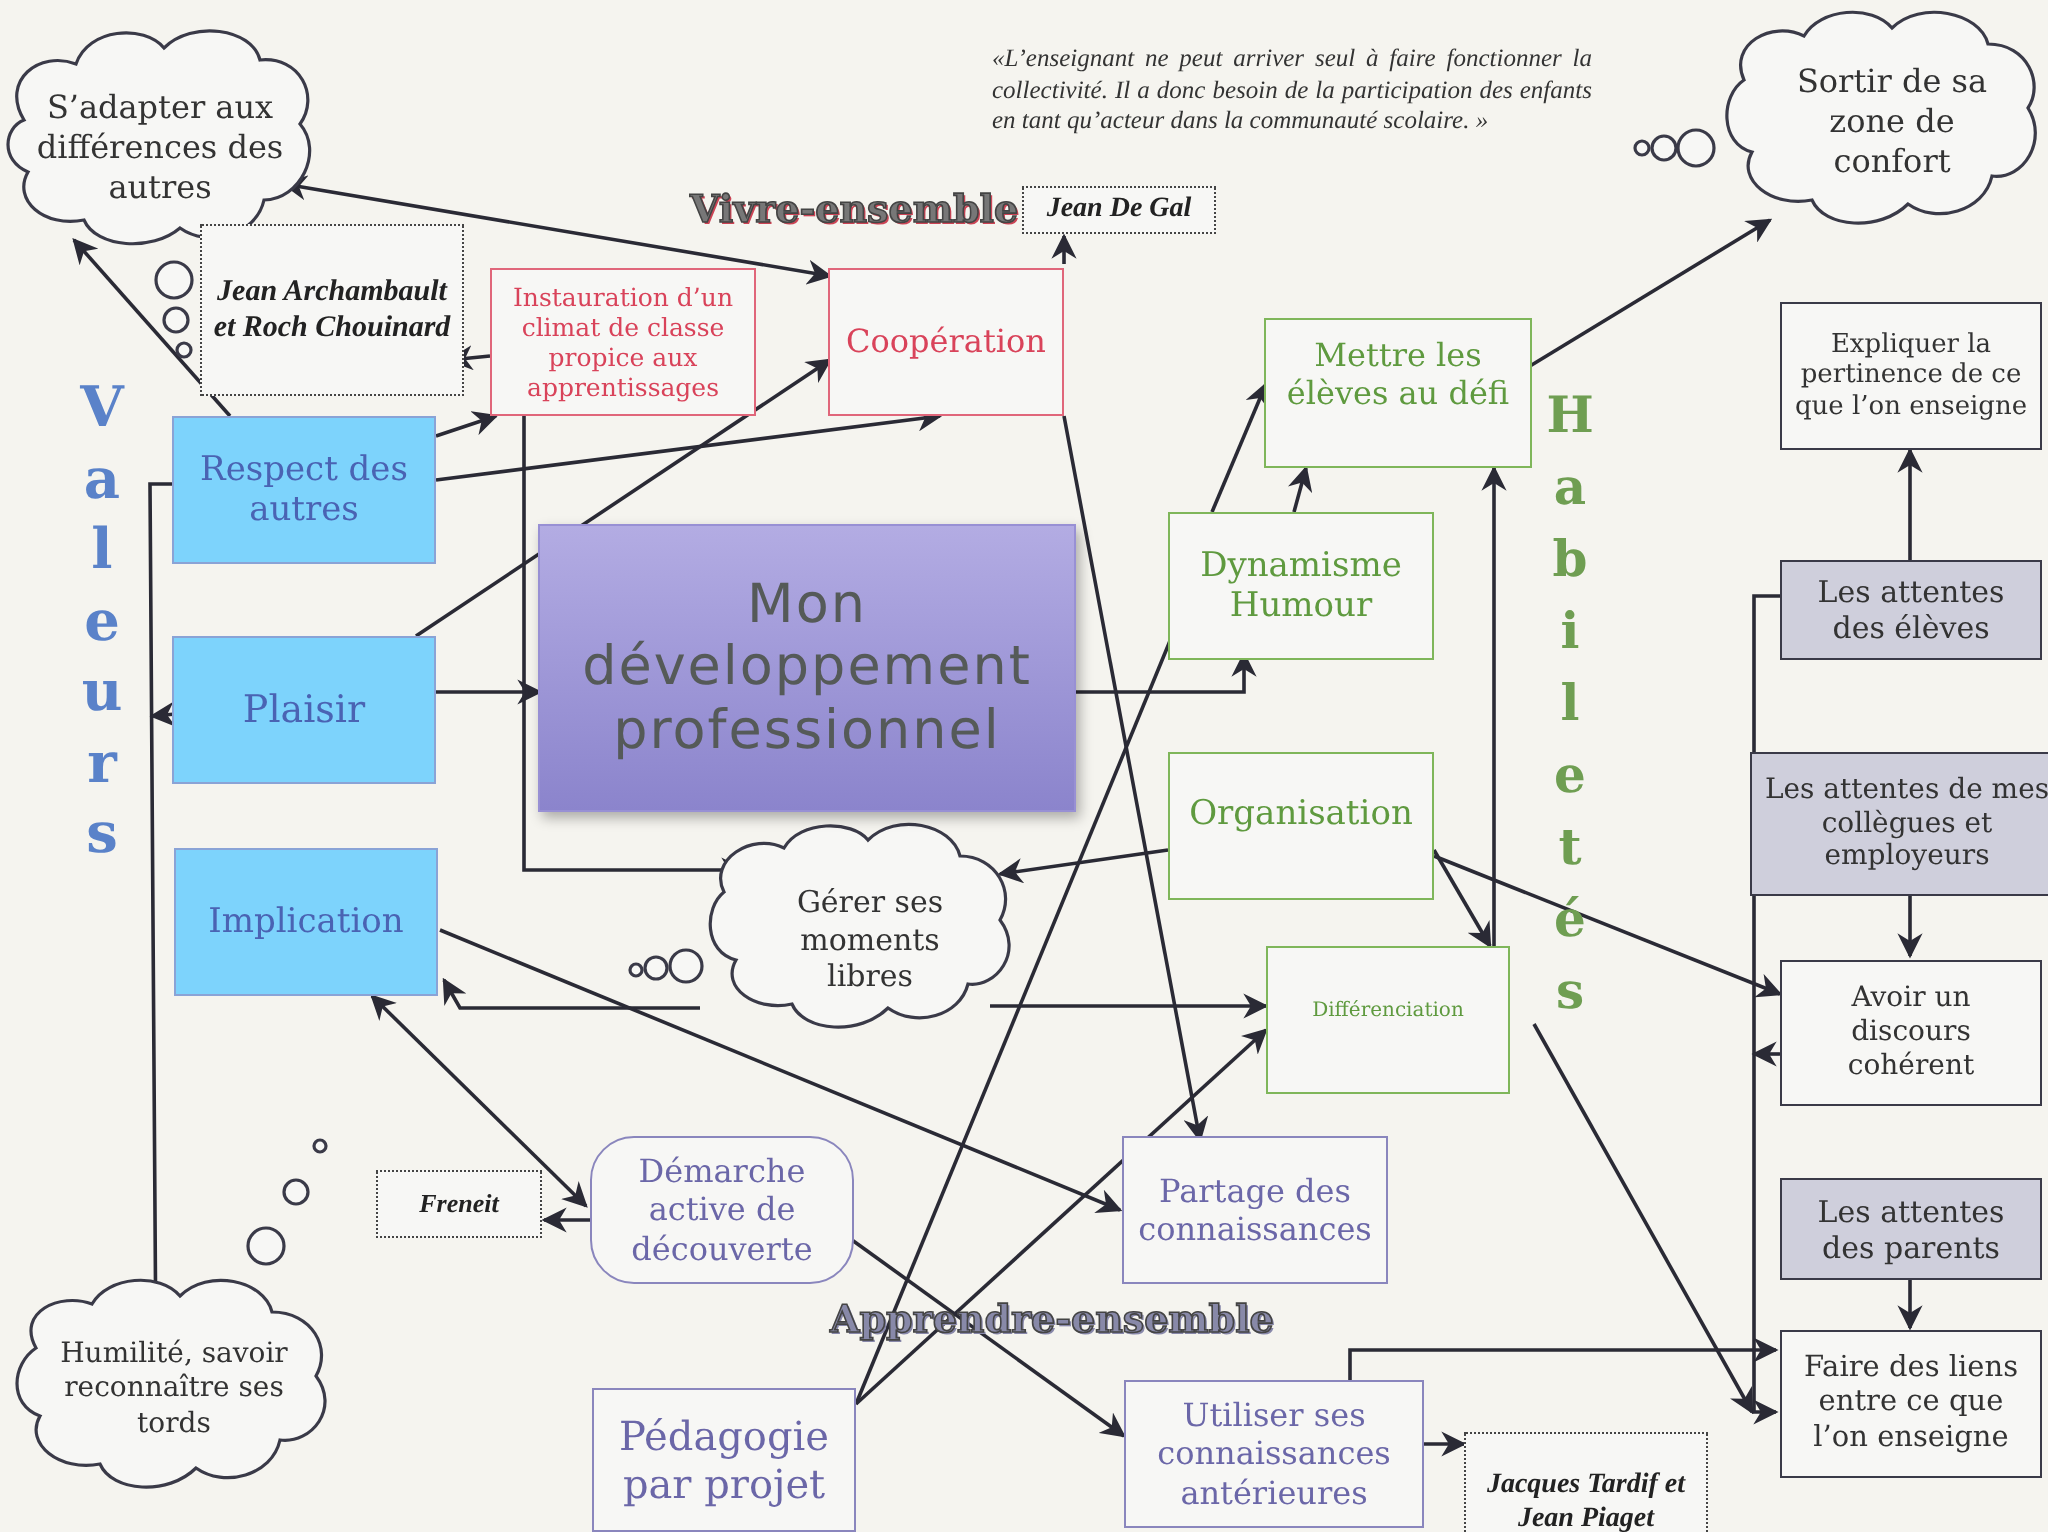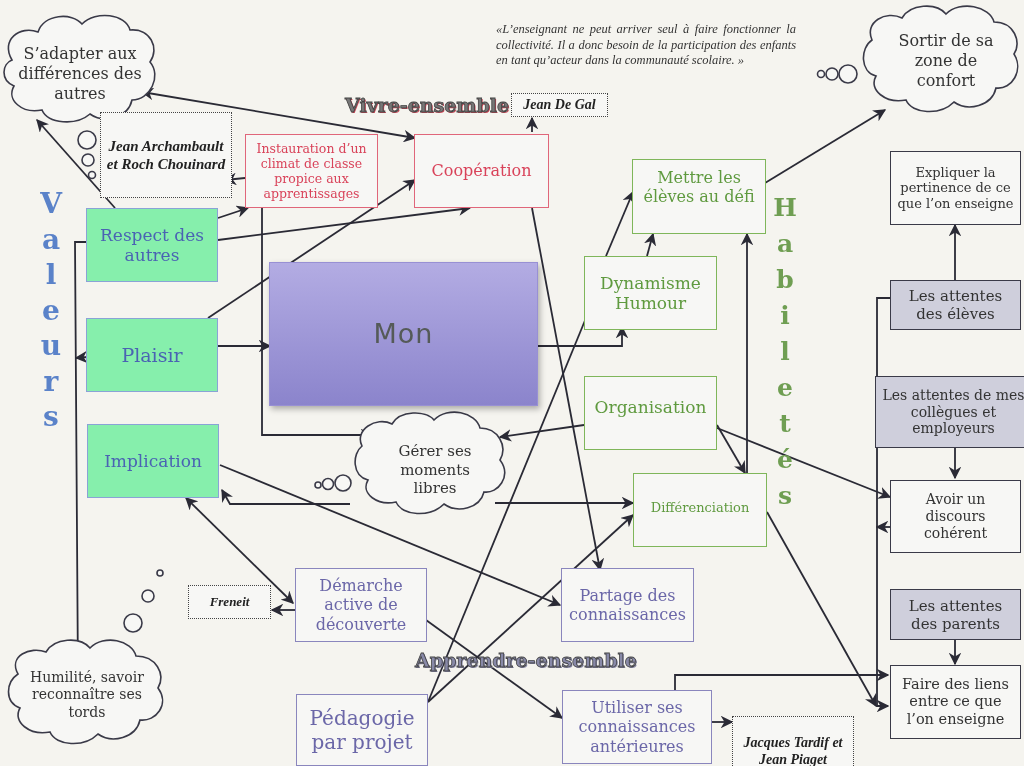"Coopération" div.node { width: 135px -> 118px }
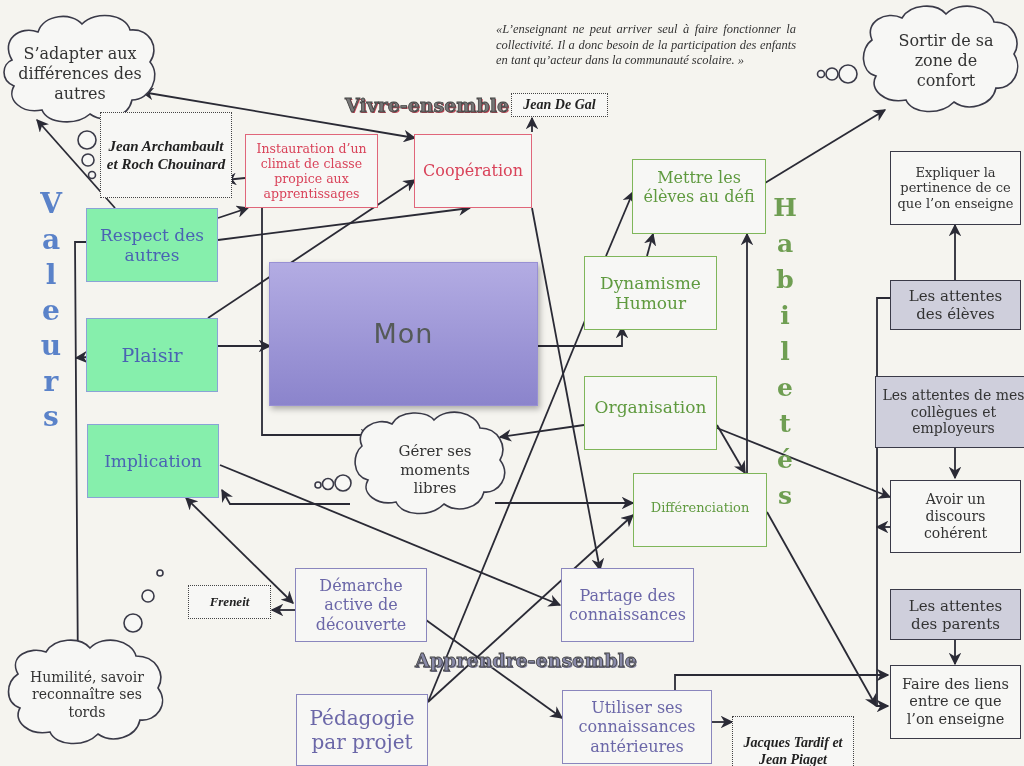"Respect des autres" .blue { background: #86efac -> #7dd3fc }
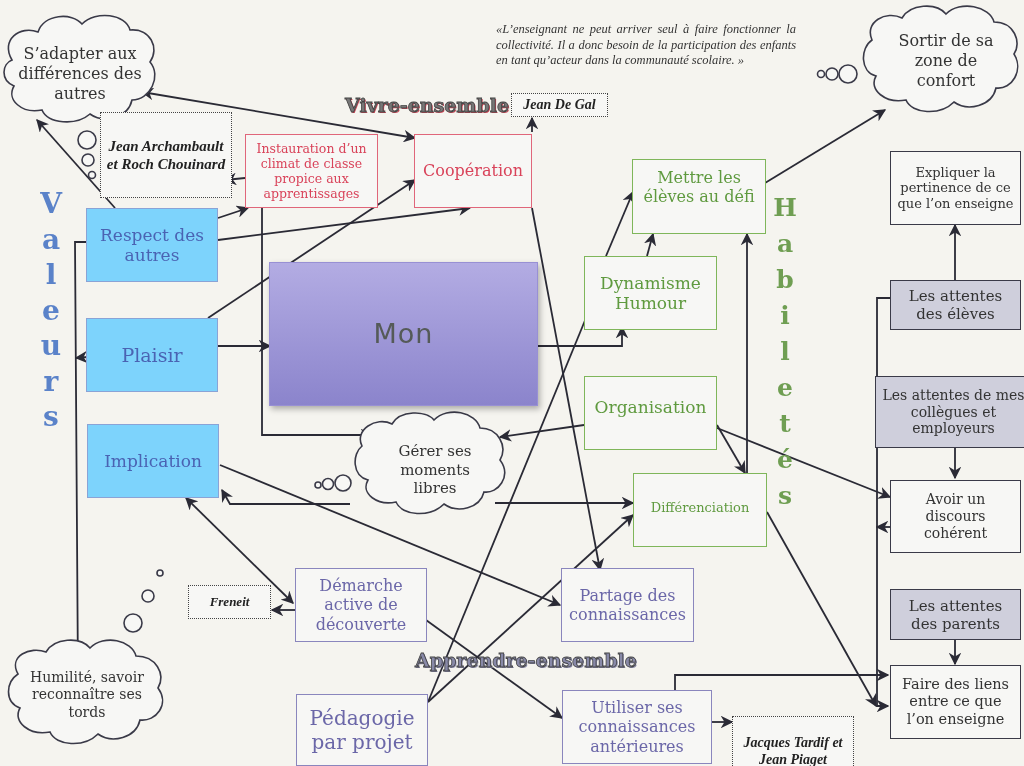"développement" span { html: none -> <span>développement</span> }
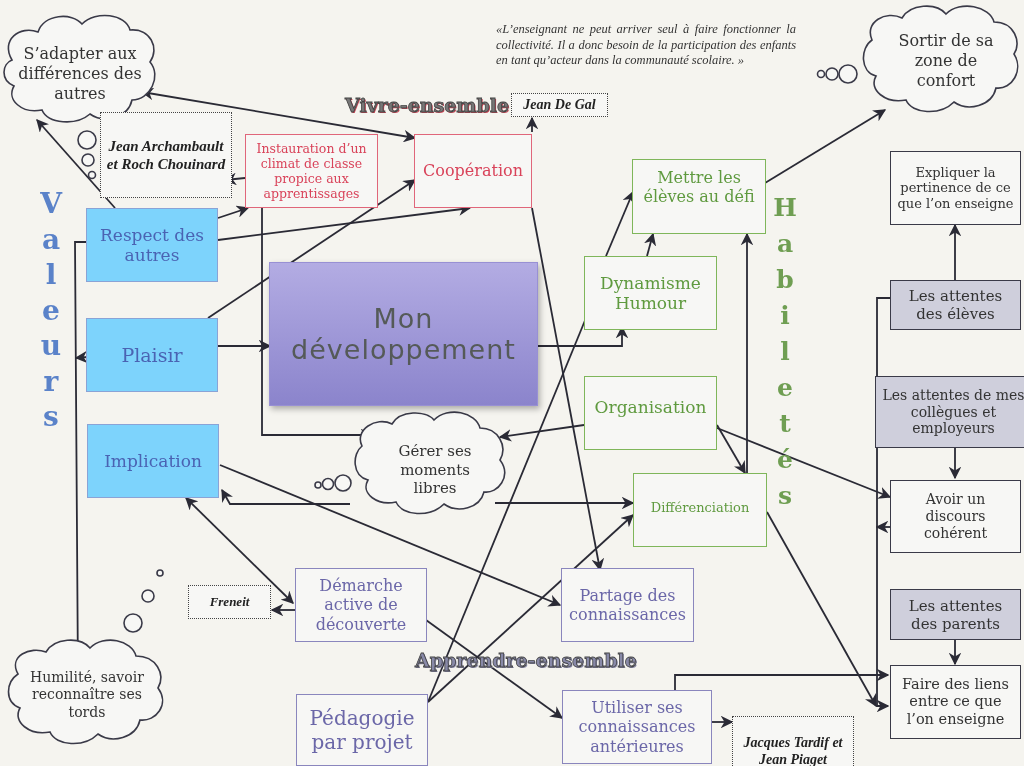"professionnel" span { html: none -> <span>professionnel</span> }
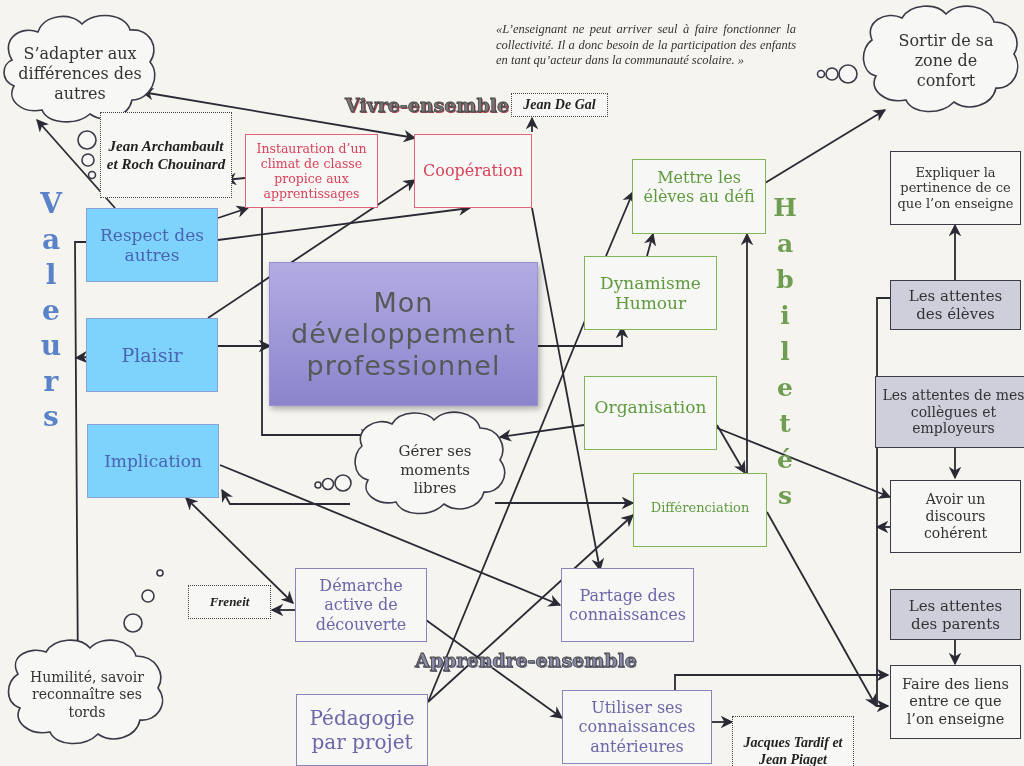"Différenciation" div.node { font-size: 13px -> 10px; width: 134px -> 122px }
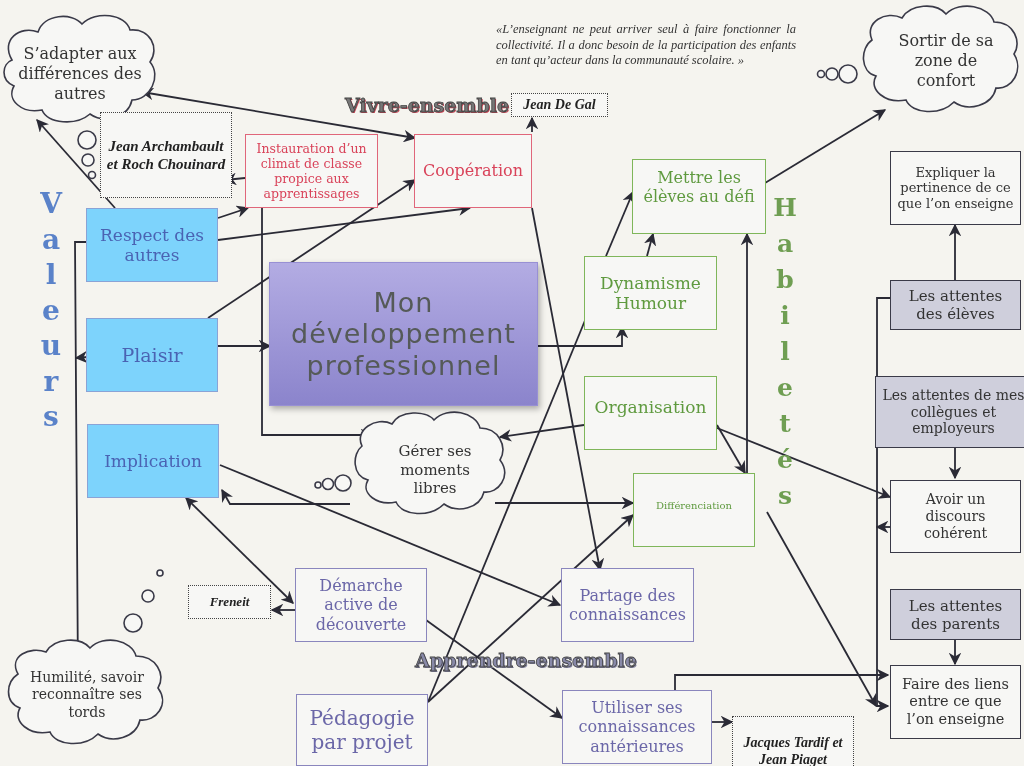"Démarche active de découverte" div.node { border-radius: none -> 22px }
